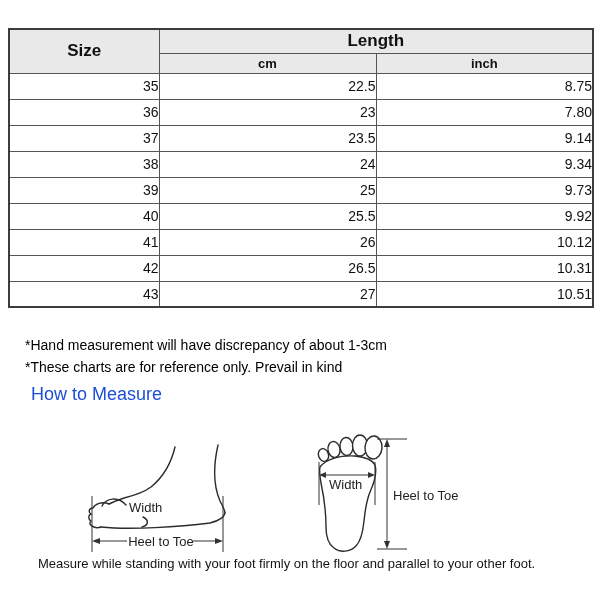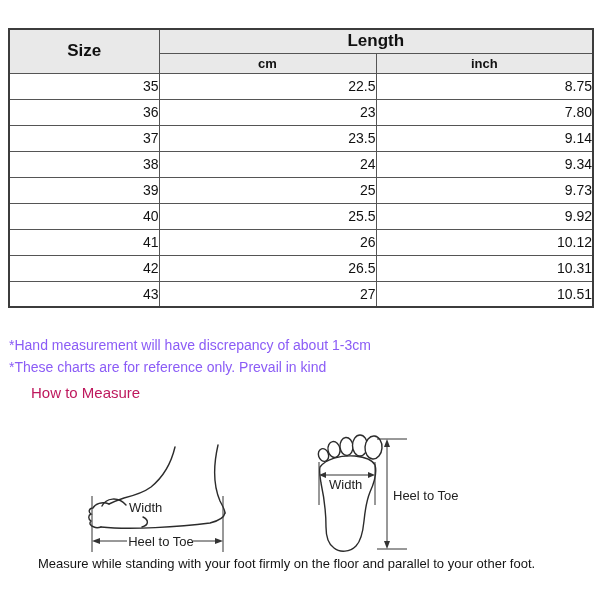"*Hand measurement will have discrepancy" .notes { color: #8b5cf6 -> #000000; left: 9px -> 25px }
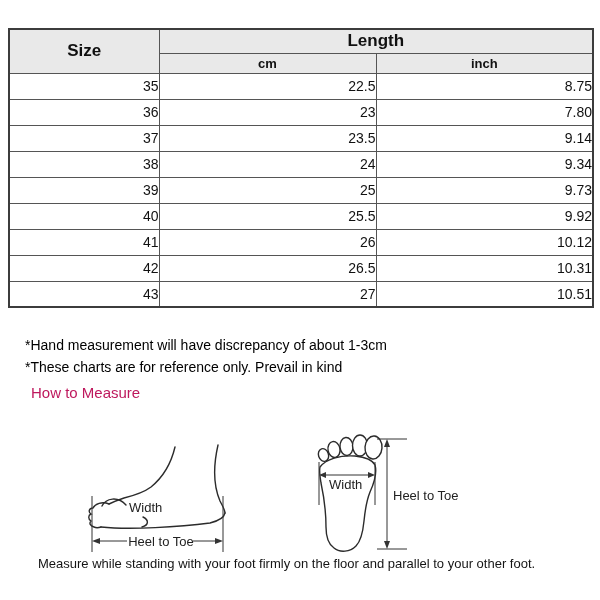"How to Measure" .htm-title { color: #be185d -> #1d4ed8; font-size: 15px -> 18px }
